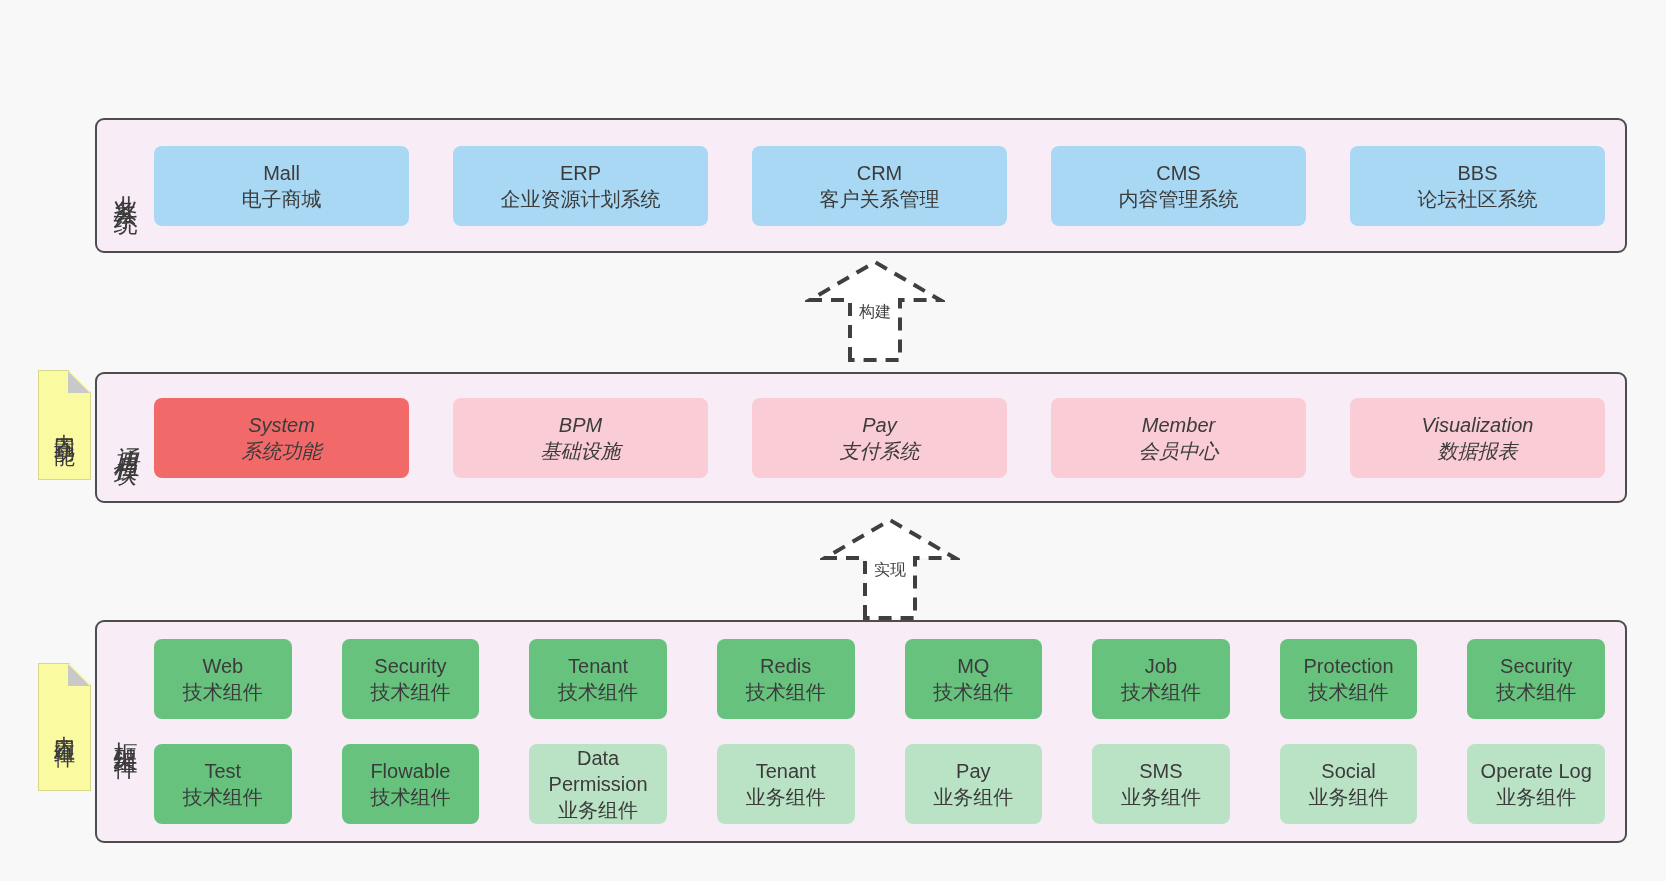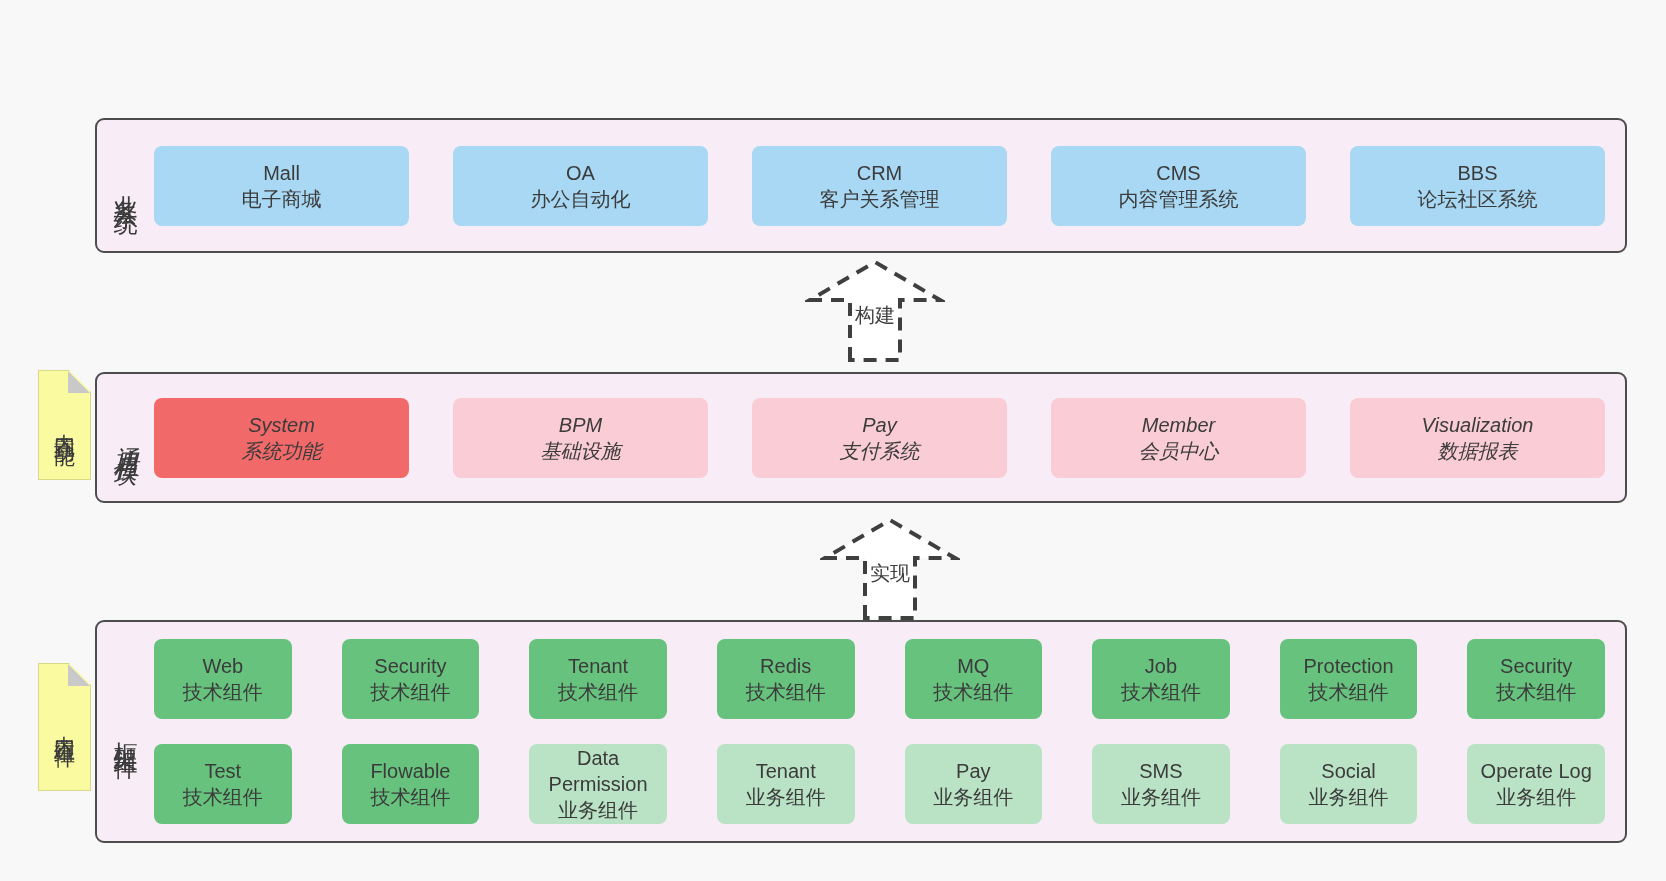"OA" div.box { html: <div> <span>OA</span> <span>办公自动化</span> </div> -> none }
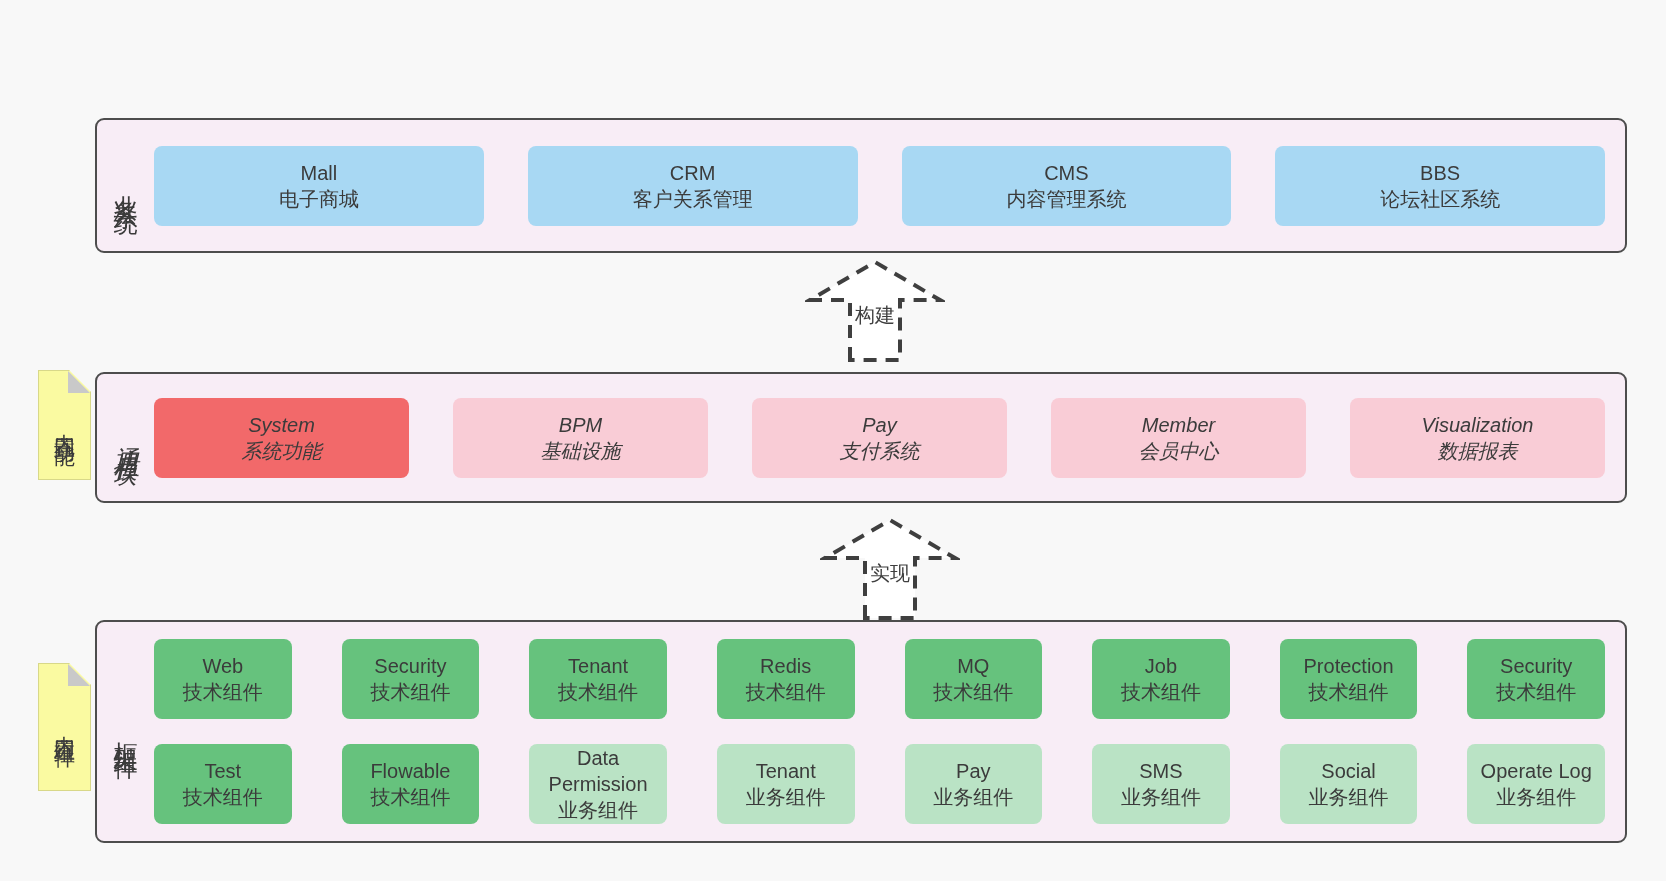"ERP" div.box { html: none -> <div> <span>ERP</span> <span>企业资源计划系统</span> </div> }
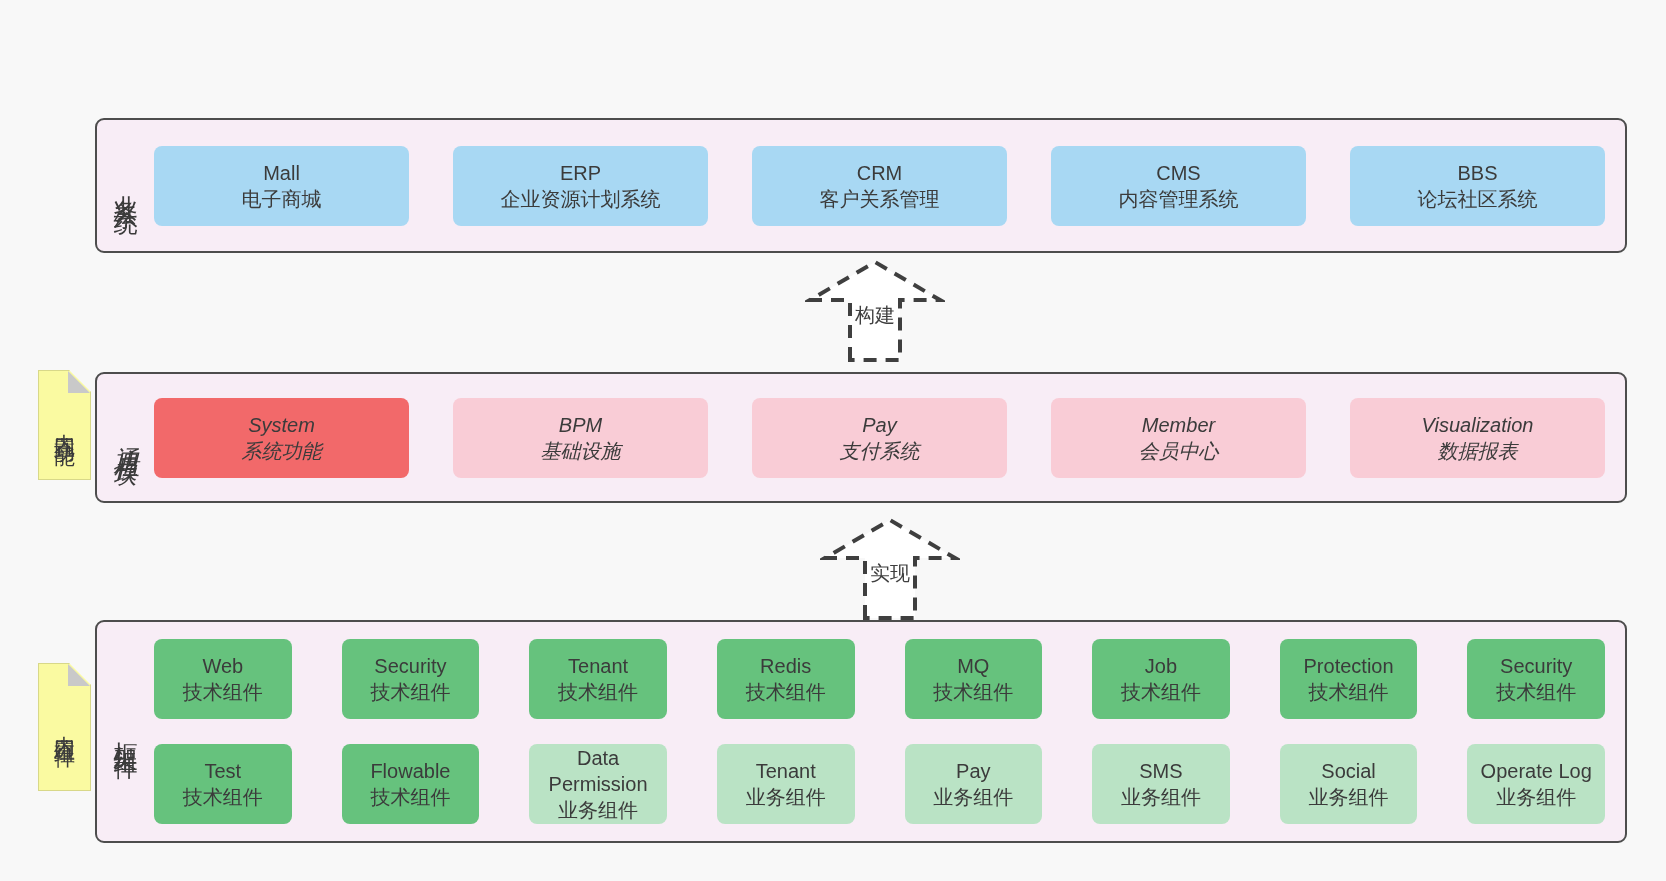"构建" .arrow-label { font-size: 20px -> 16px }
